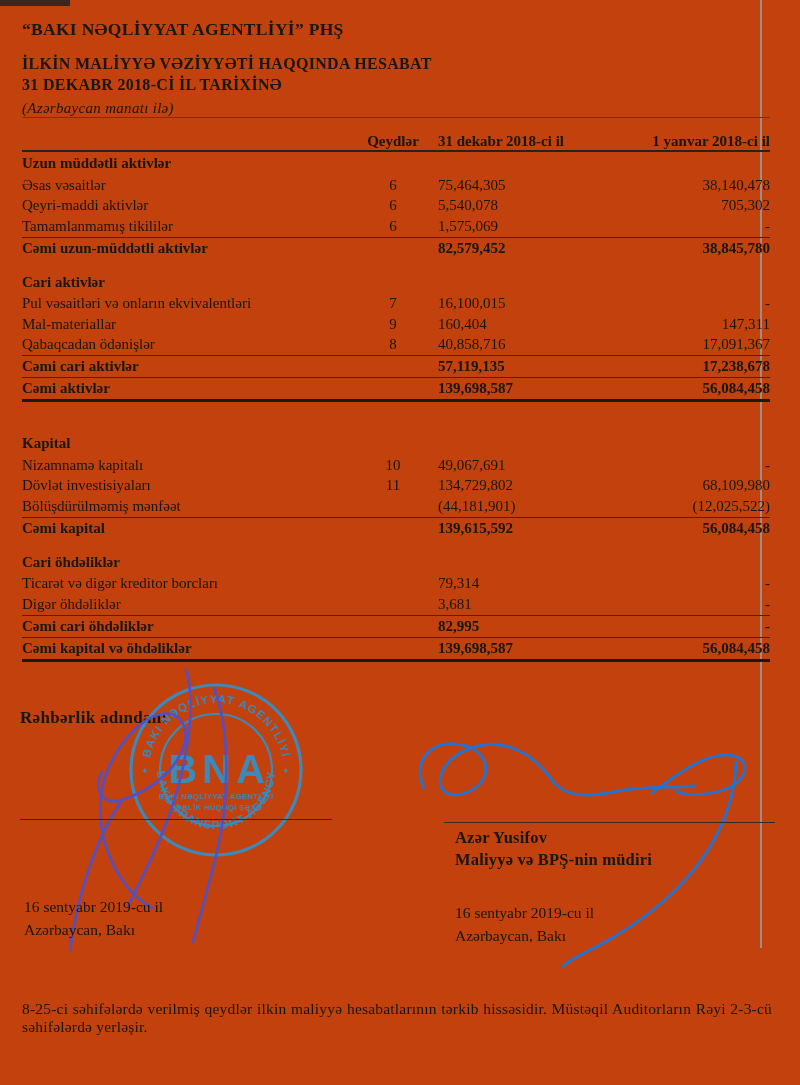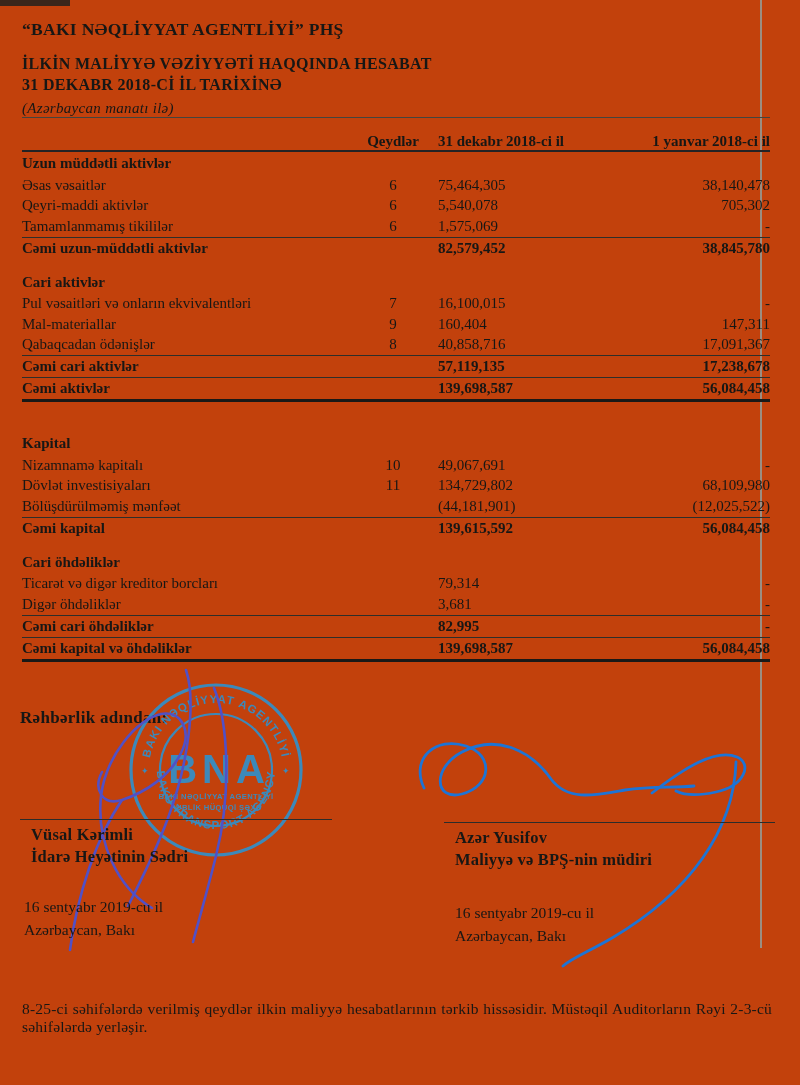"Vüsal Kərimli" div.signame { html: <div> <div>Vüsal Kərimli</div> <div>İdarə Heyətinin Sədri</div> </div> -> none }
